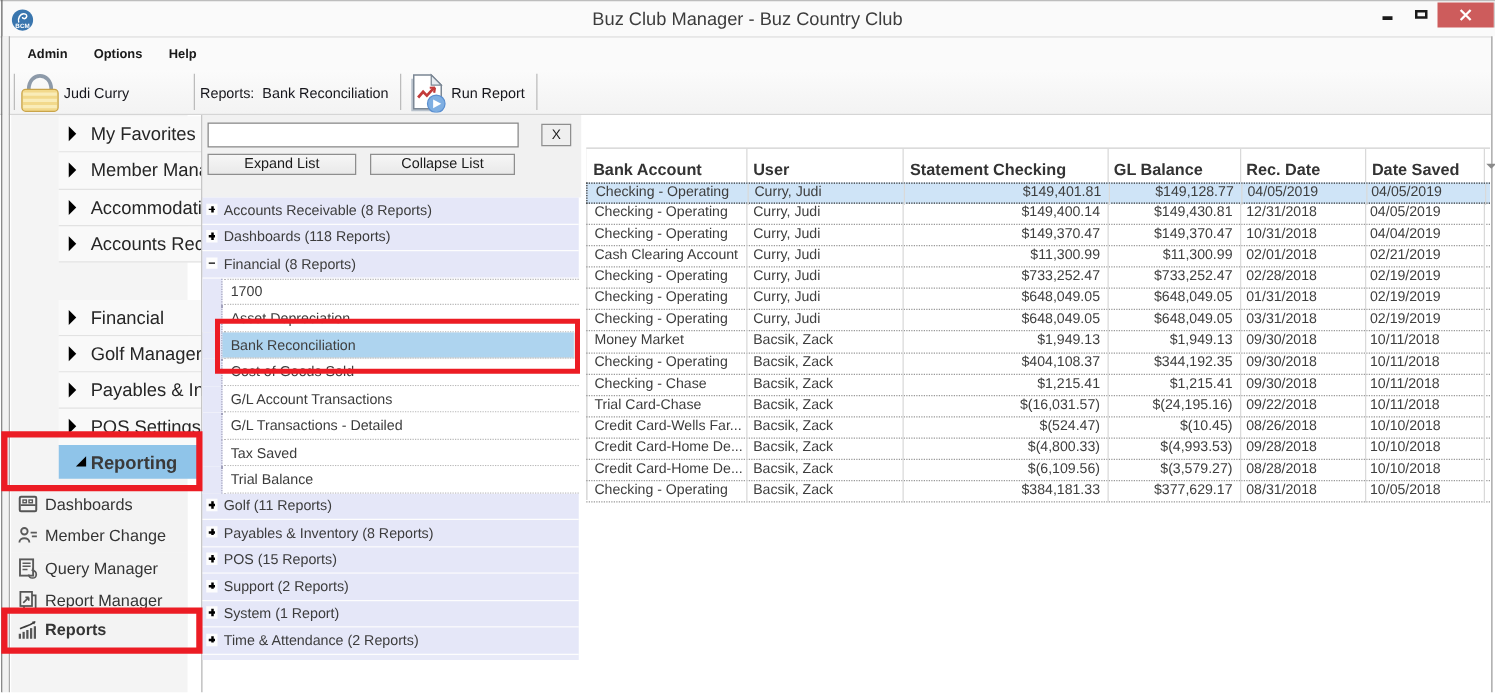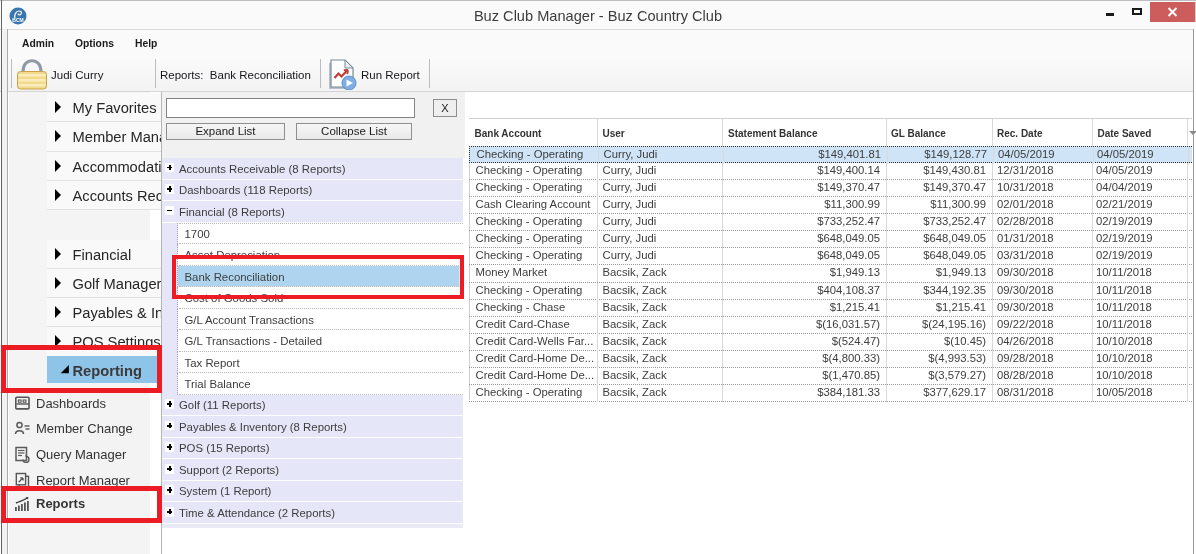"Bank Account" .th { font-size: 10px -> 13px }
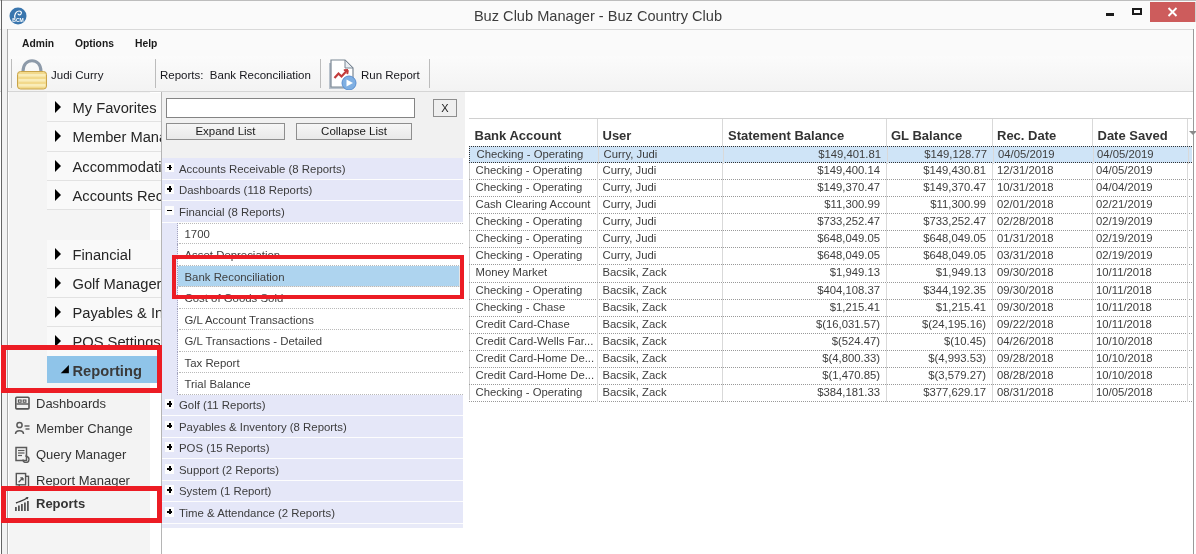"Statement Balance" div.th { text: Balance -> Checking }
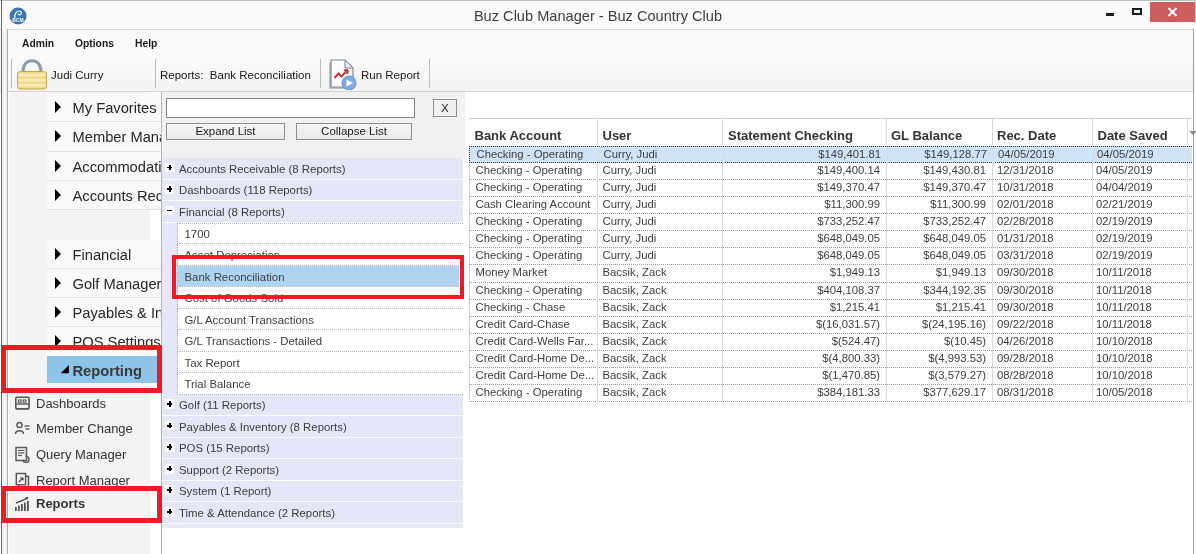"Credit Card-Chase" div.td { text: Credit -> Trial }
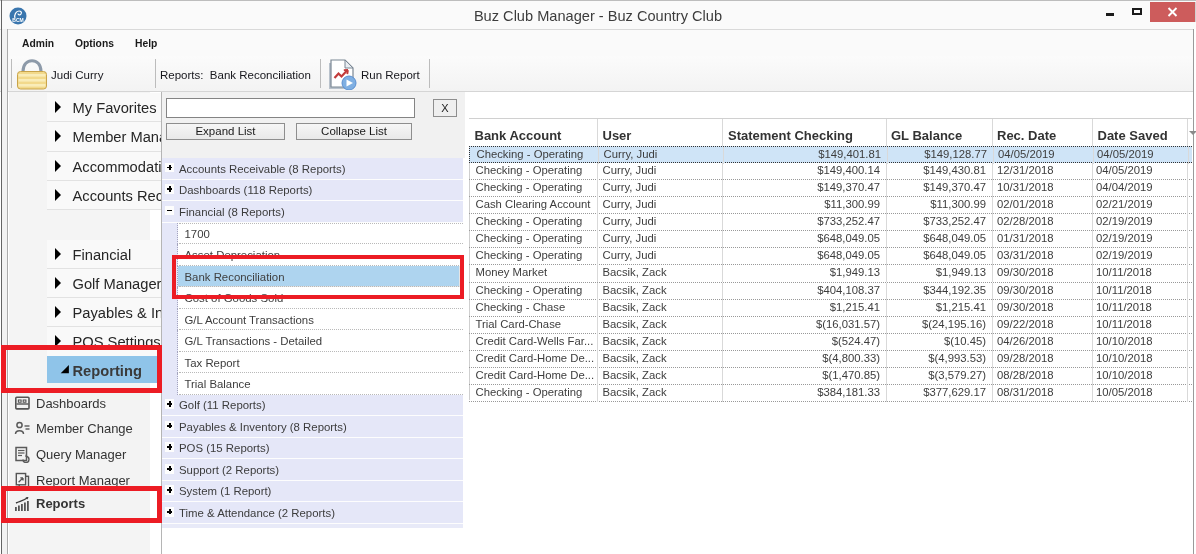"04/26/2018" div.td { text: 04/26/2018 -> 08/26/2018 }
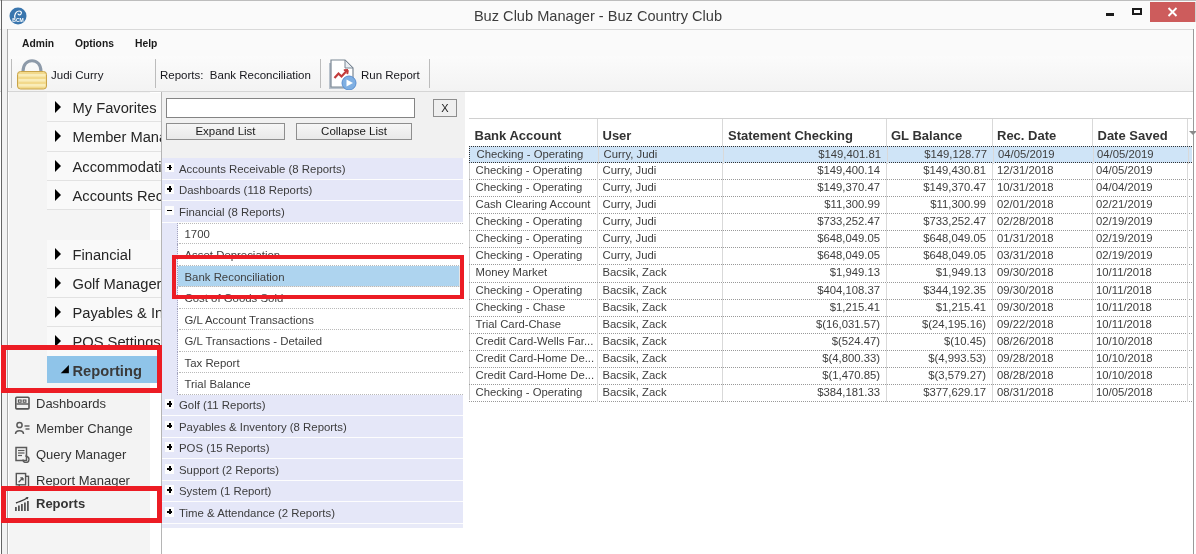"Tax Report" div.ct { text: Report -> Saved }
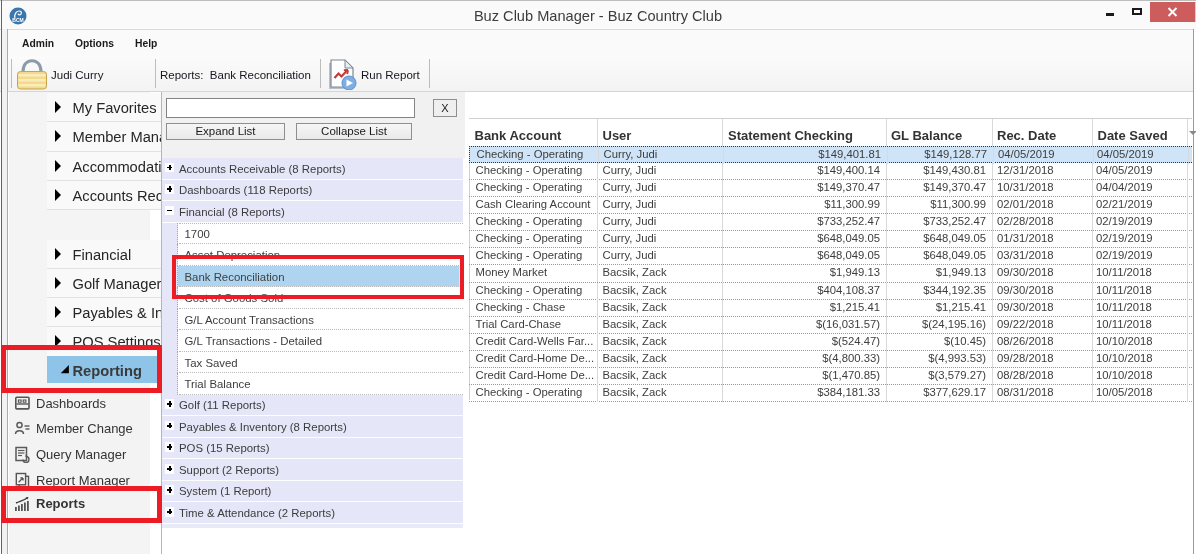"$(1,470.85)" div.td { text: 1,470.85 -> 6,109.56 }
